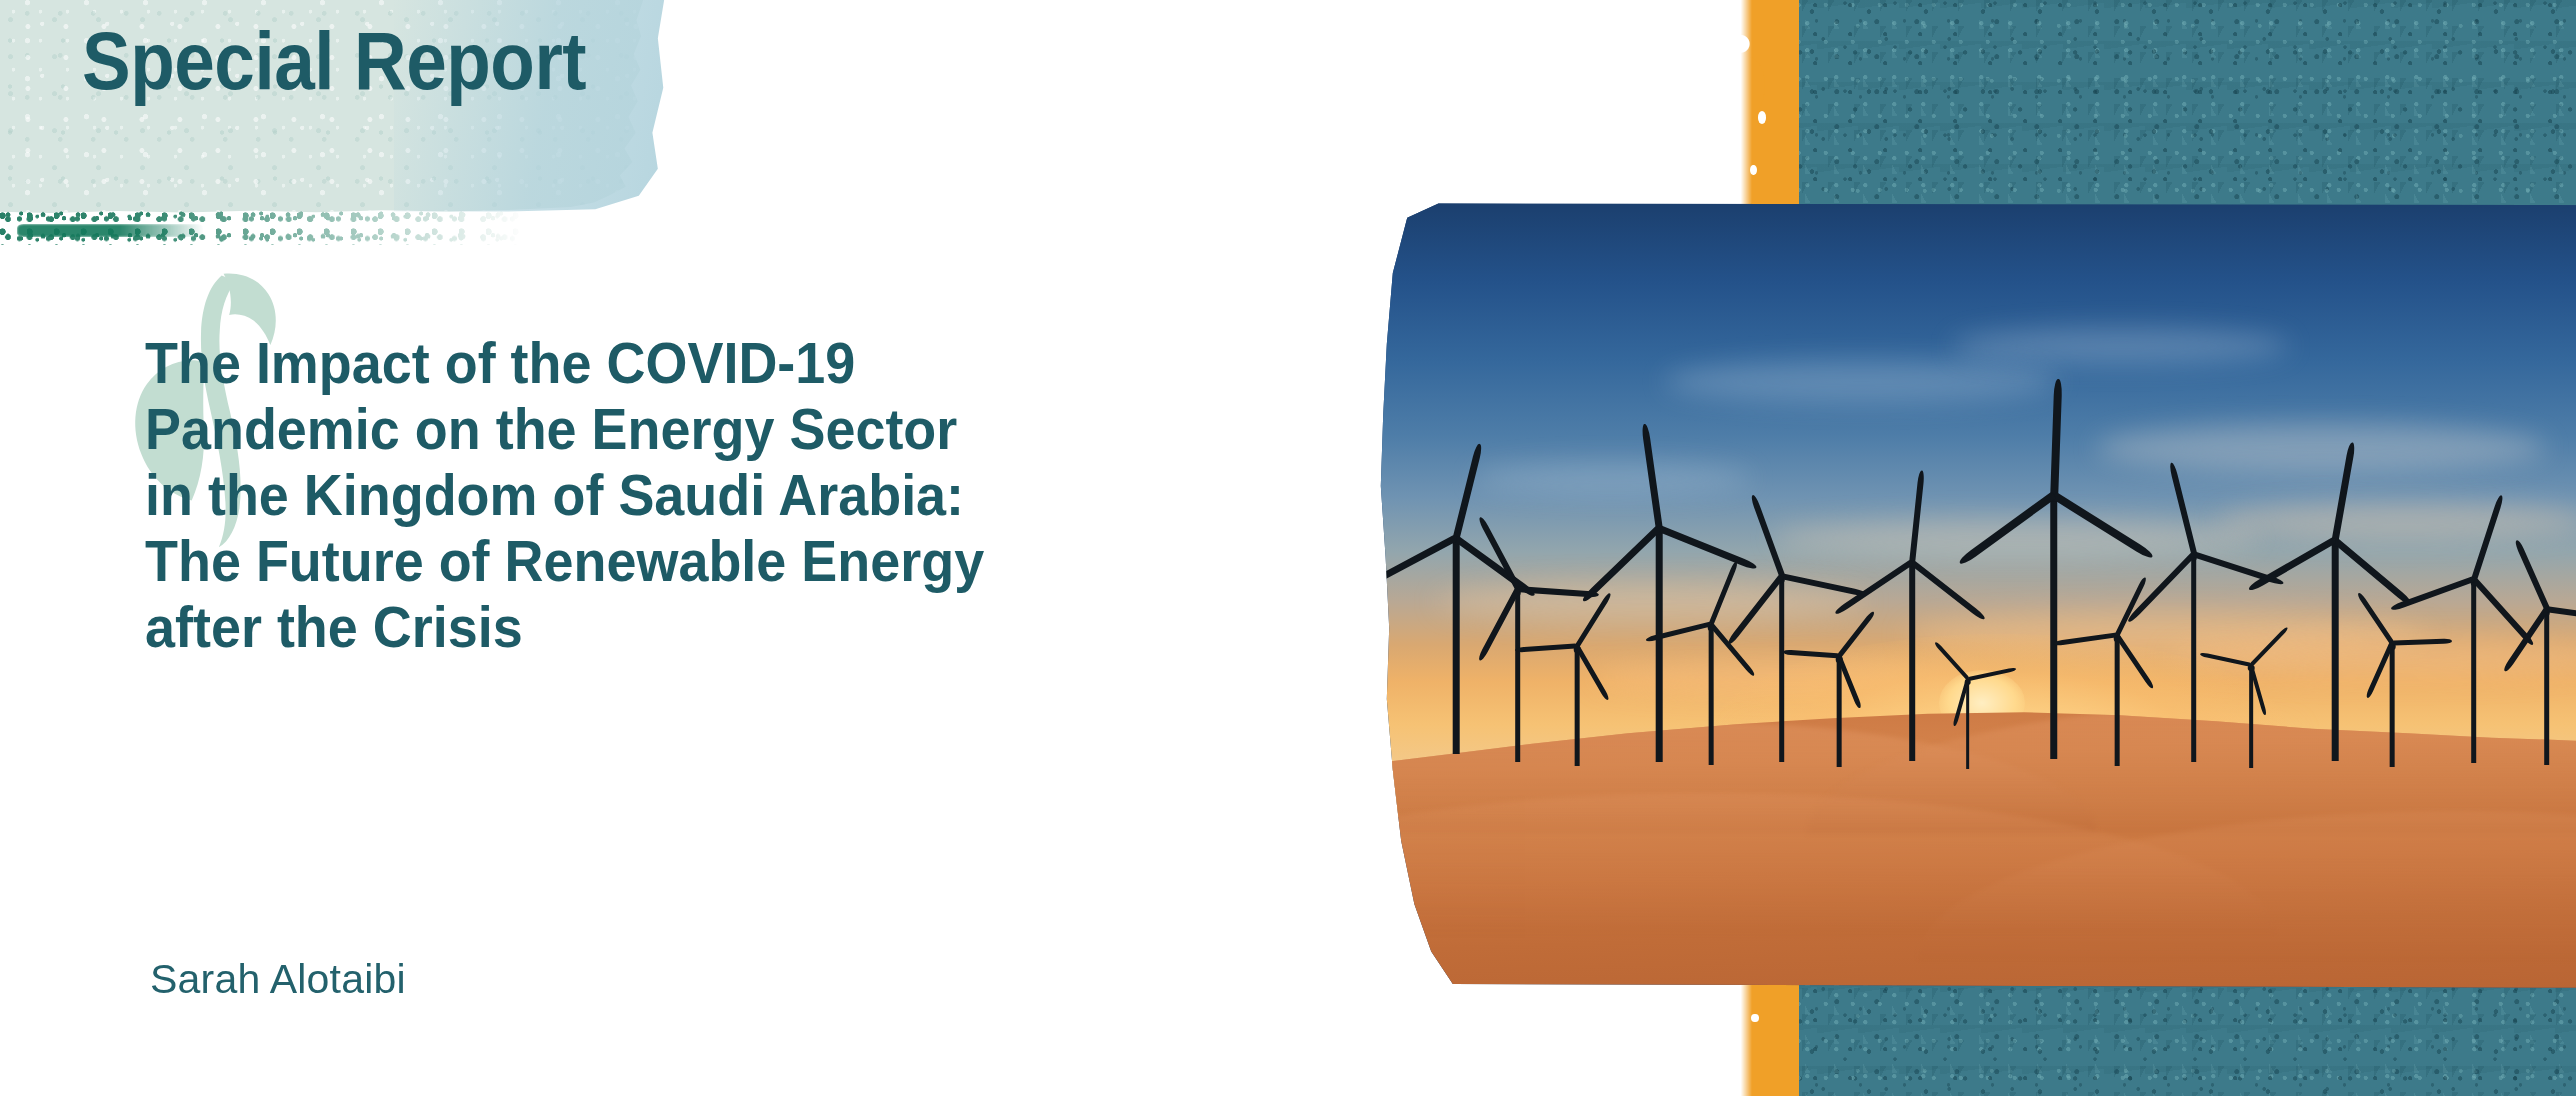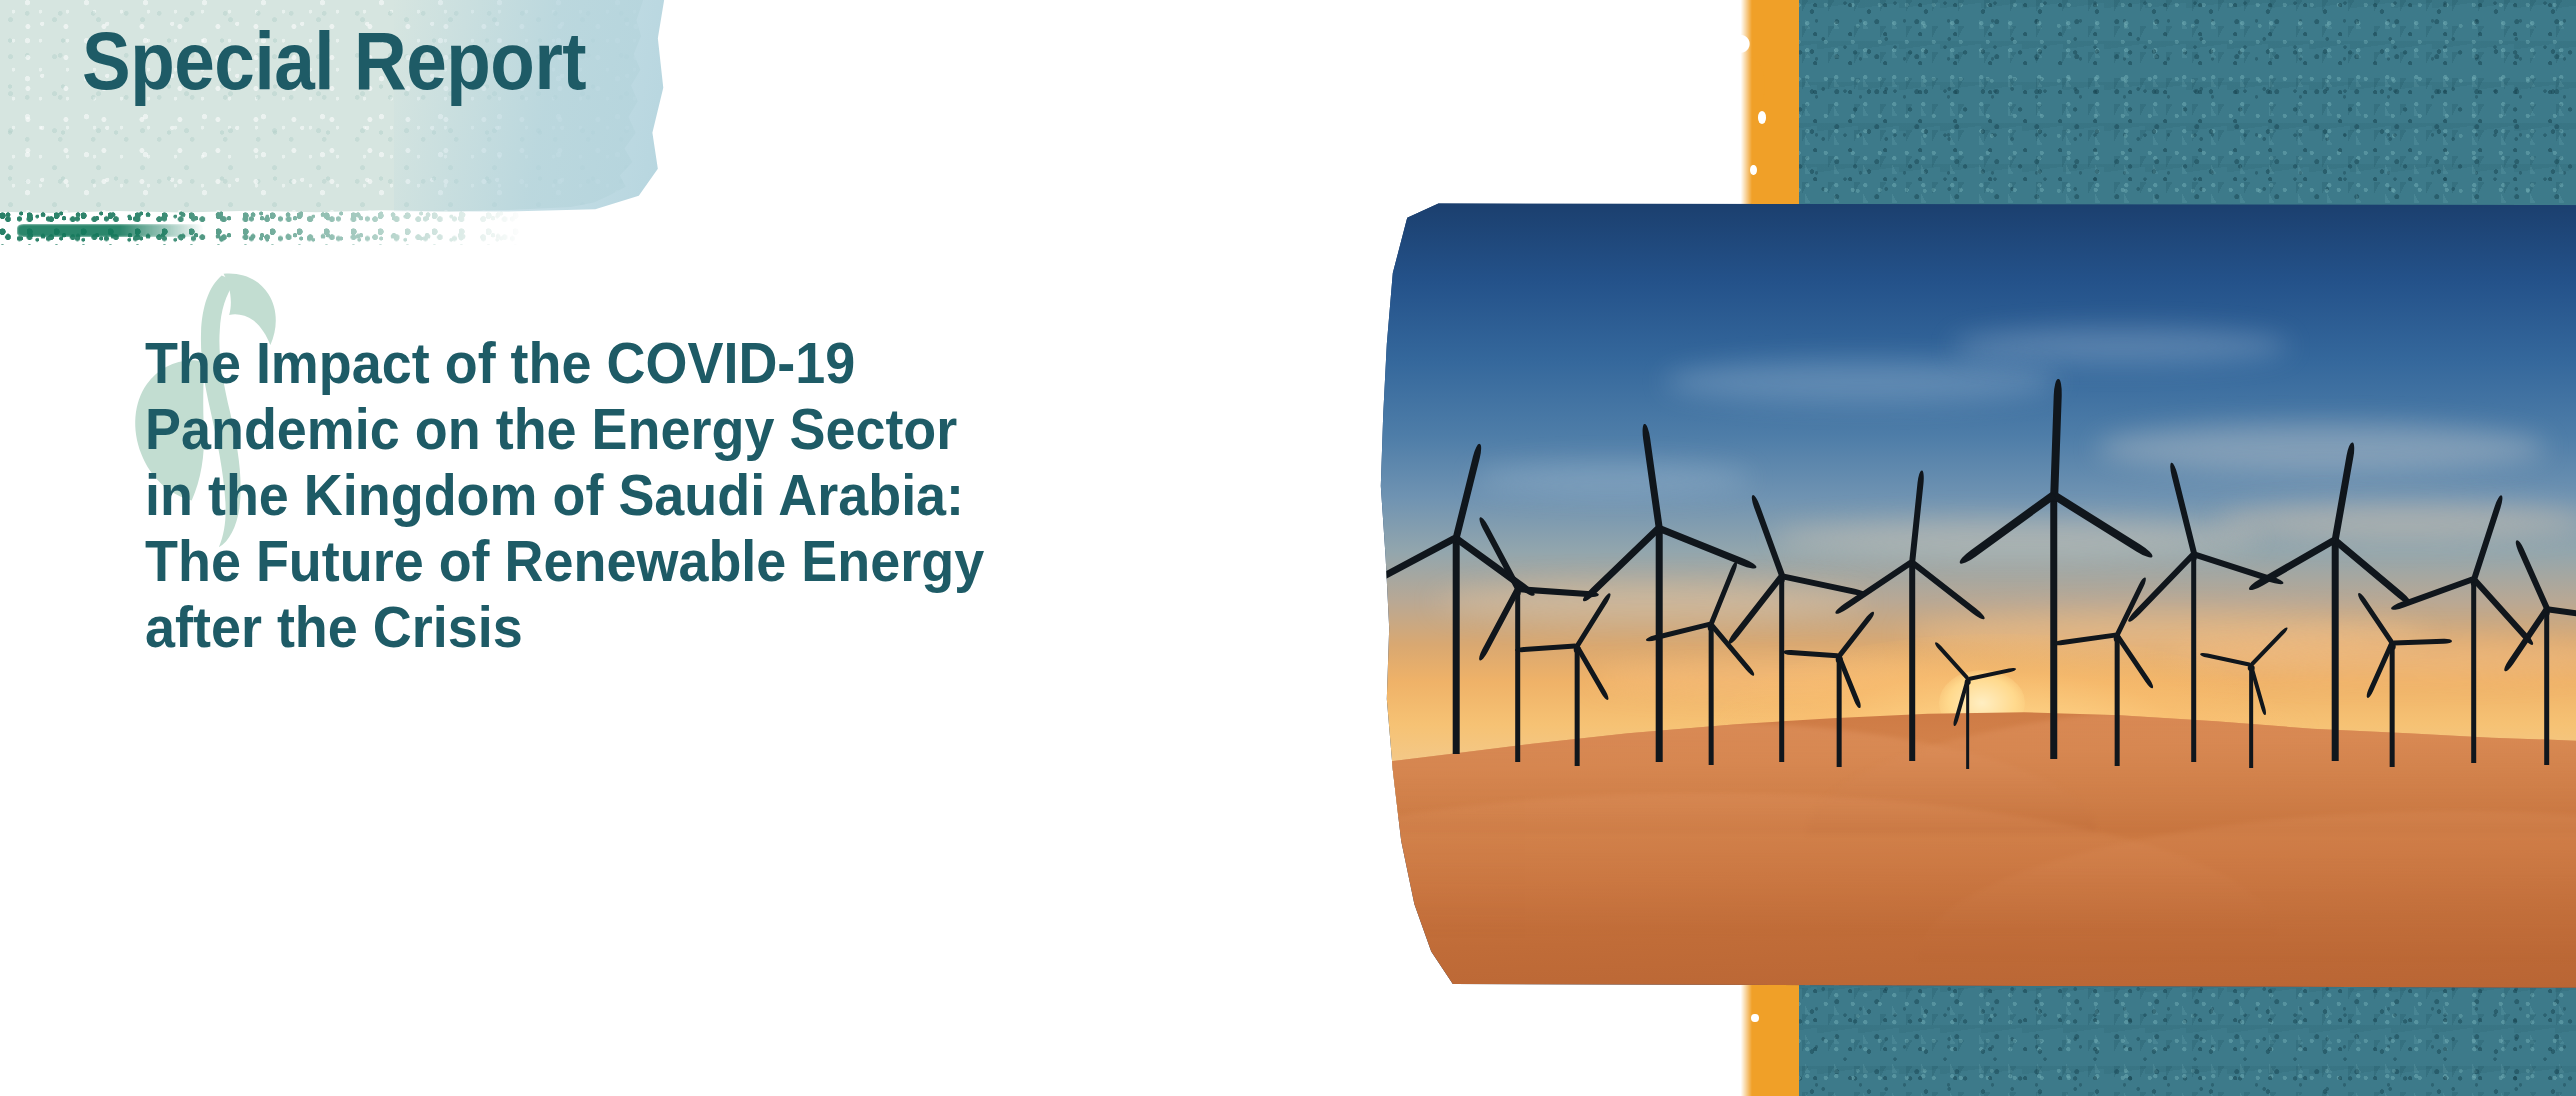"Sarah Alotaibi" div.author { html: none -> <div>Sarah Alotaibi</div> }
